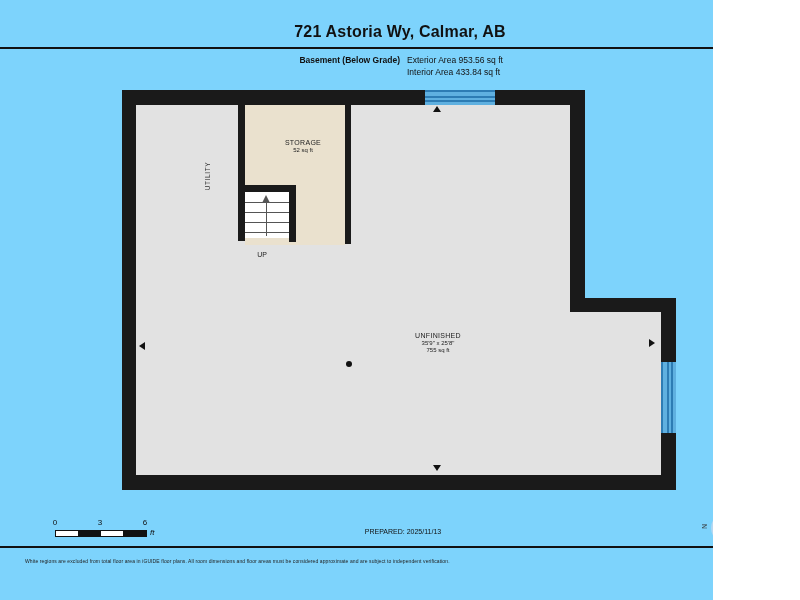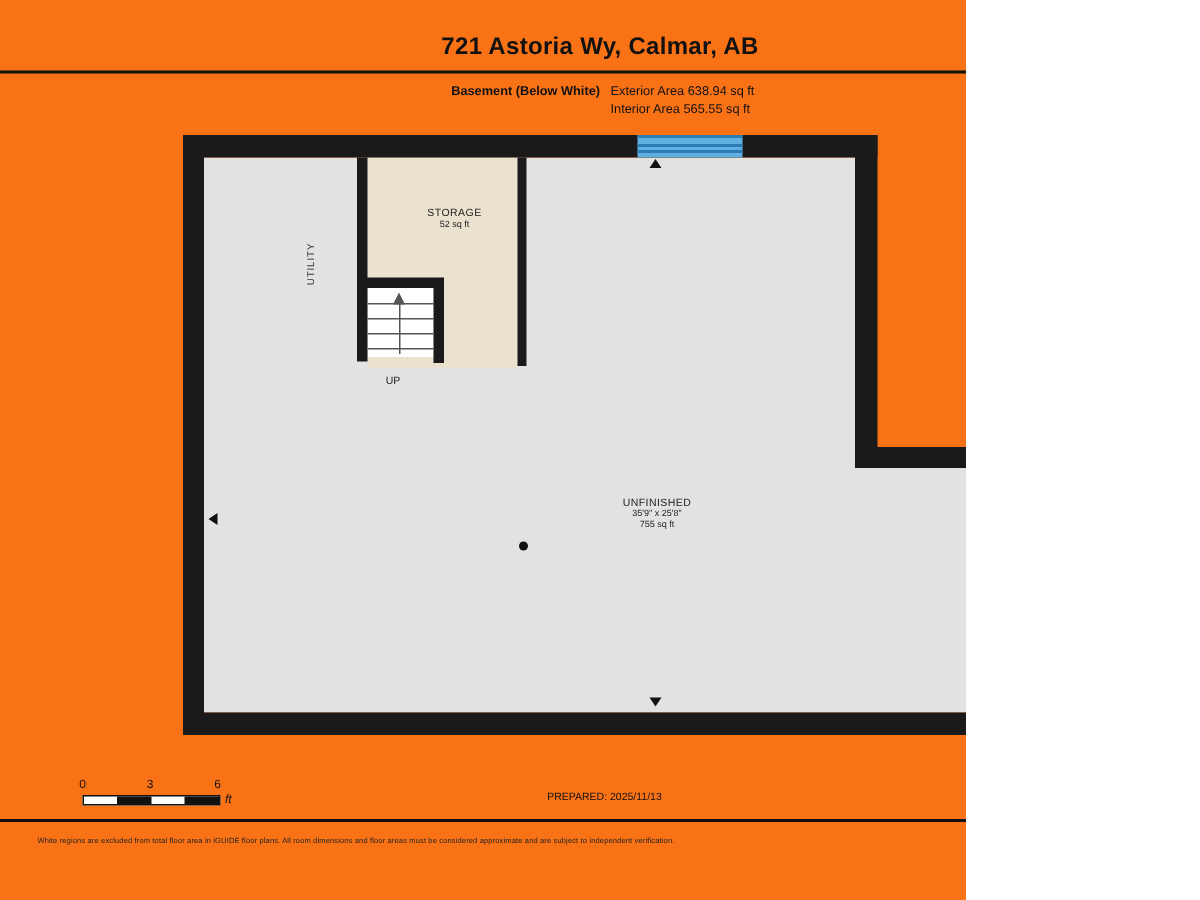"721 Astoria Wy, Calmar, AB" .page { background: #f97316 -> #7dd3fc; width: 644px -> 713px }
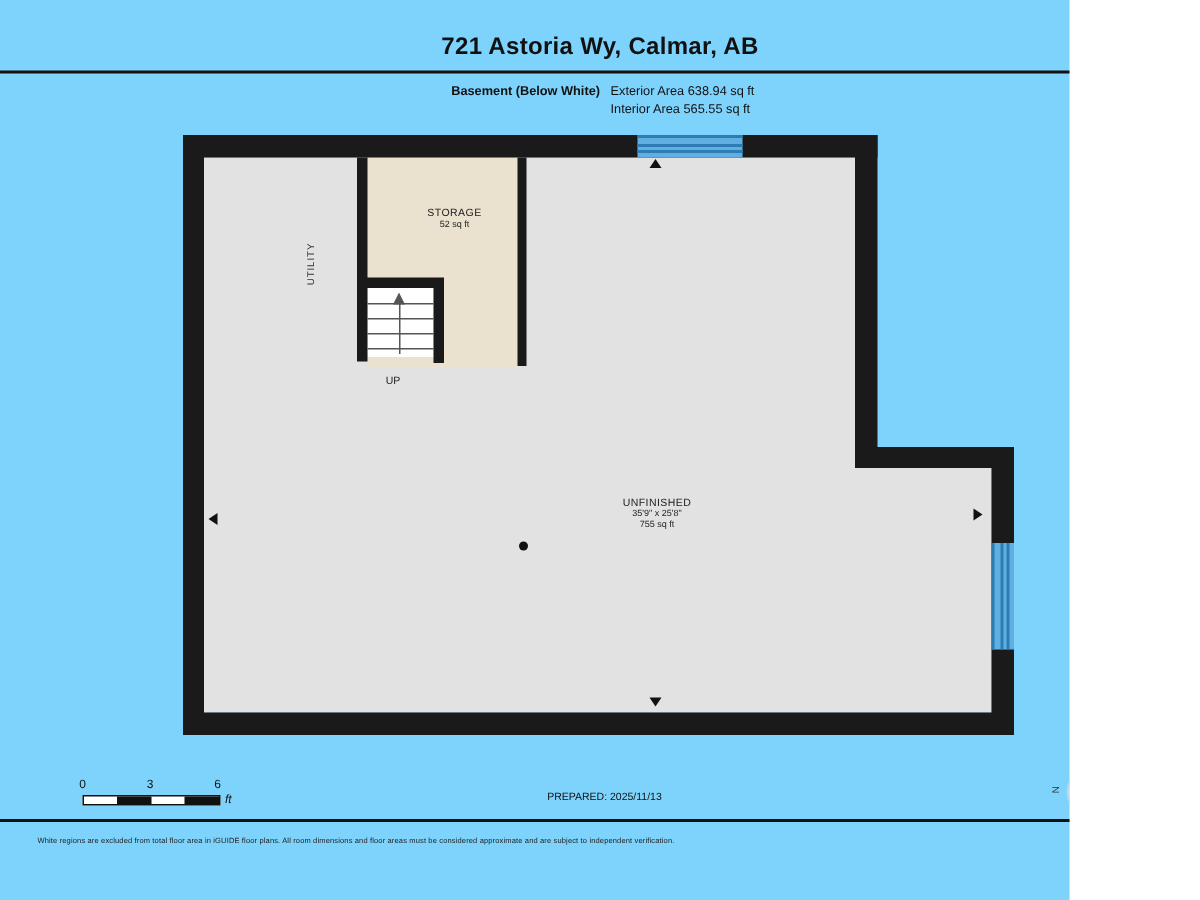"Basement (Below White)" div.abs { text: White -> Grade }
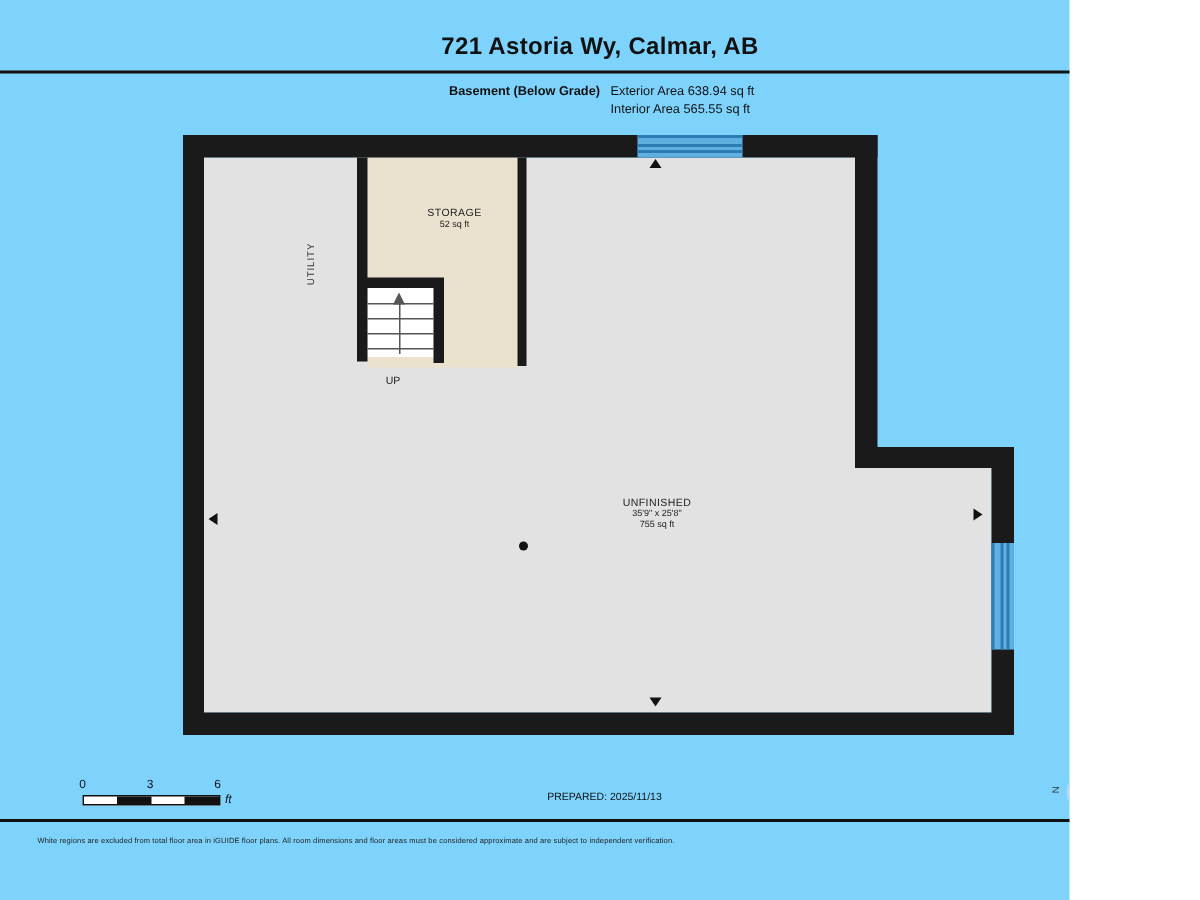"Exterior Area 638.94 sq ft" div.abs { text: 638.94 -> 953.56 }
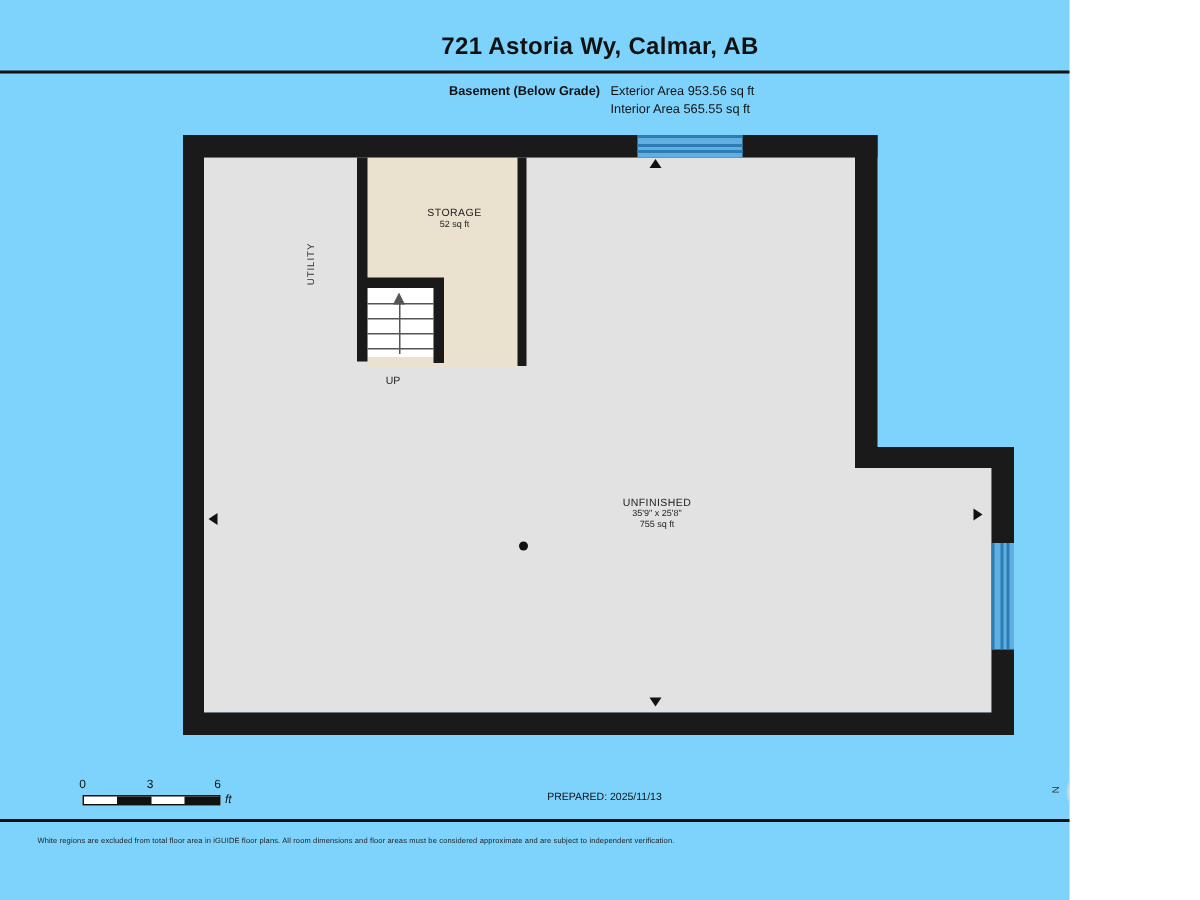"Interior Area 565.55 sq ft" div.abs { text: 565.55 -> 433.84 }
